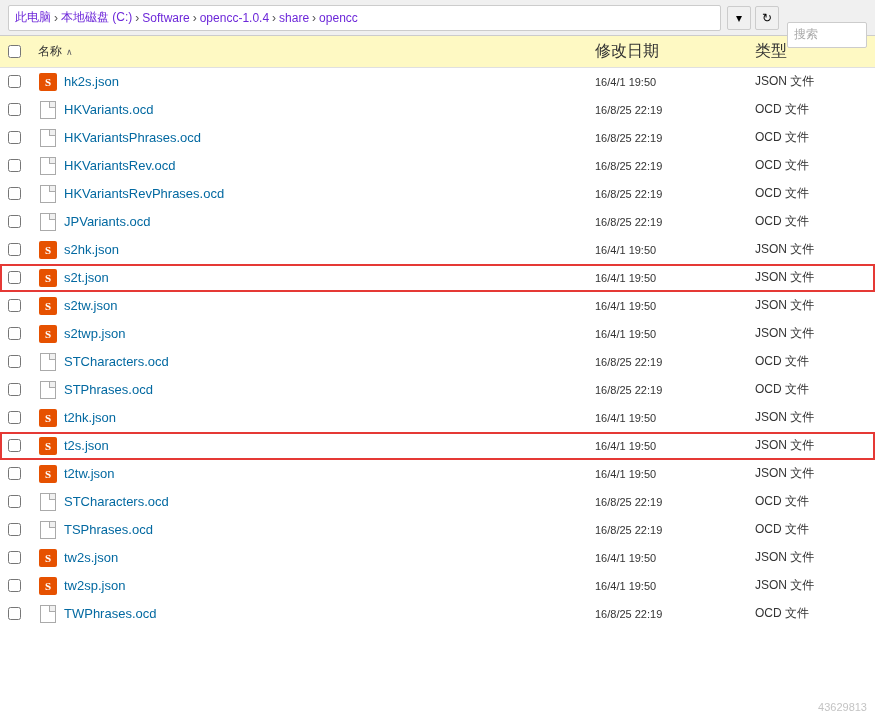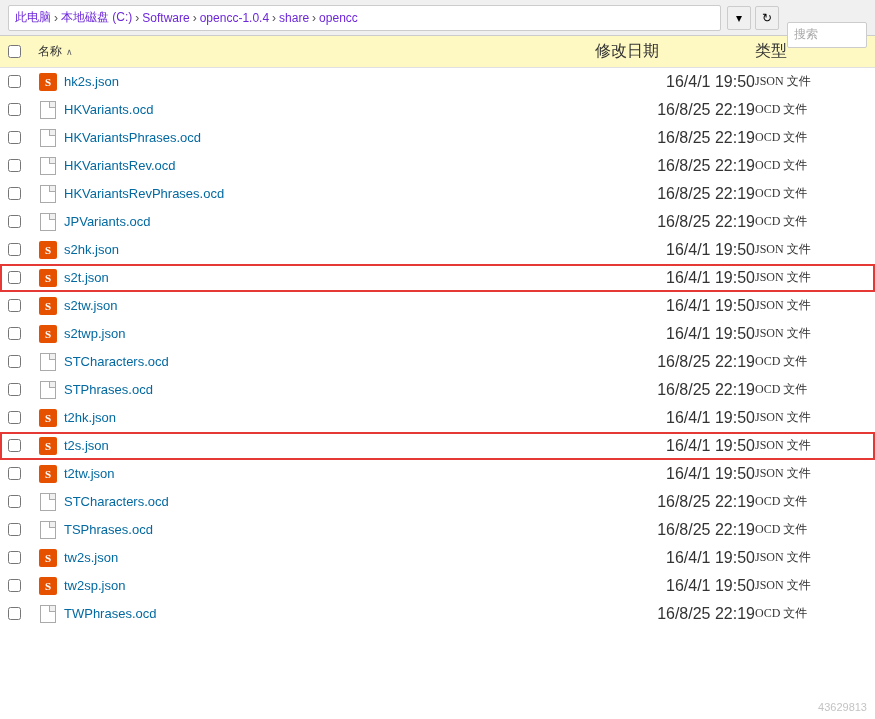"16/4/1 19:50" .row-date { font-size: 16px -> 11px; text-align: right -> none }
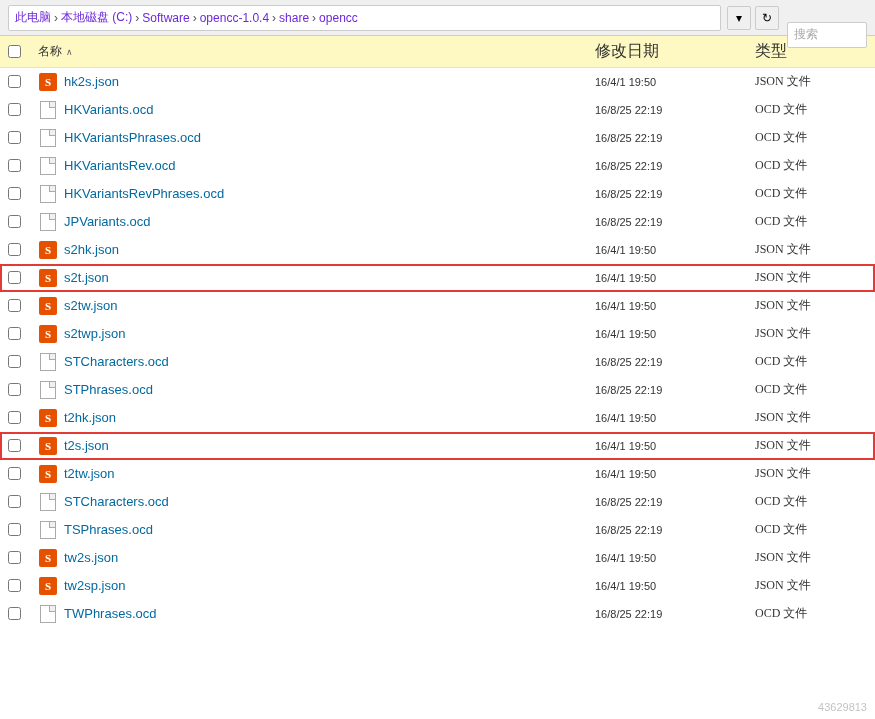"JSON 文件" .row-type { font-family: Liberation Serif, serif -> none }
